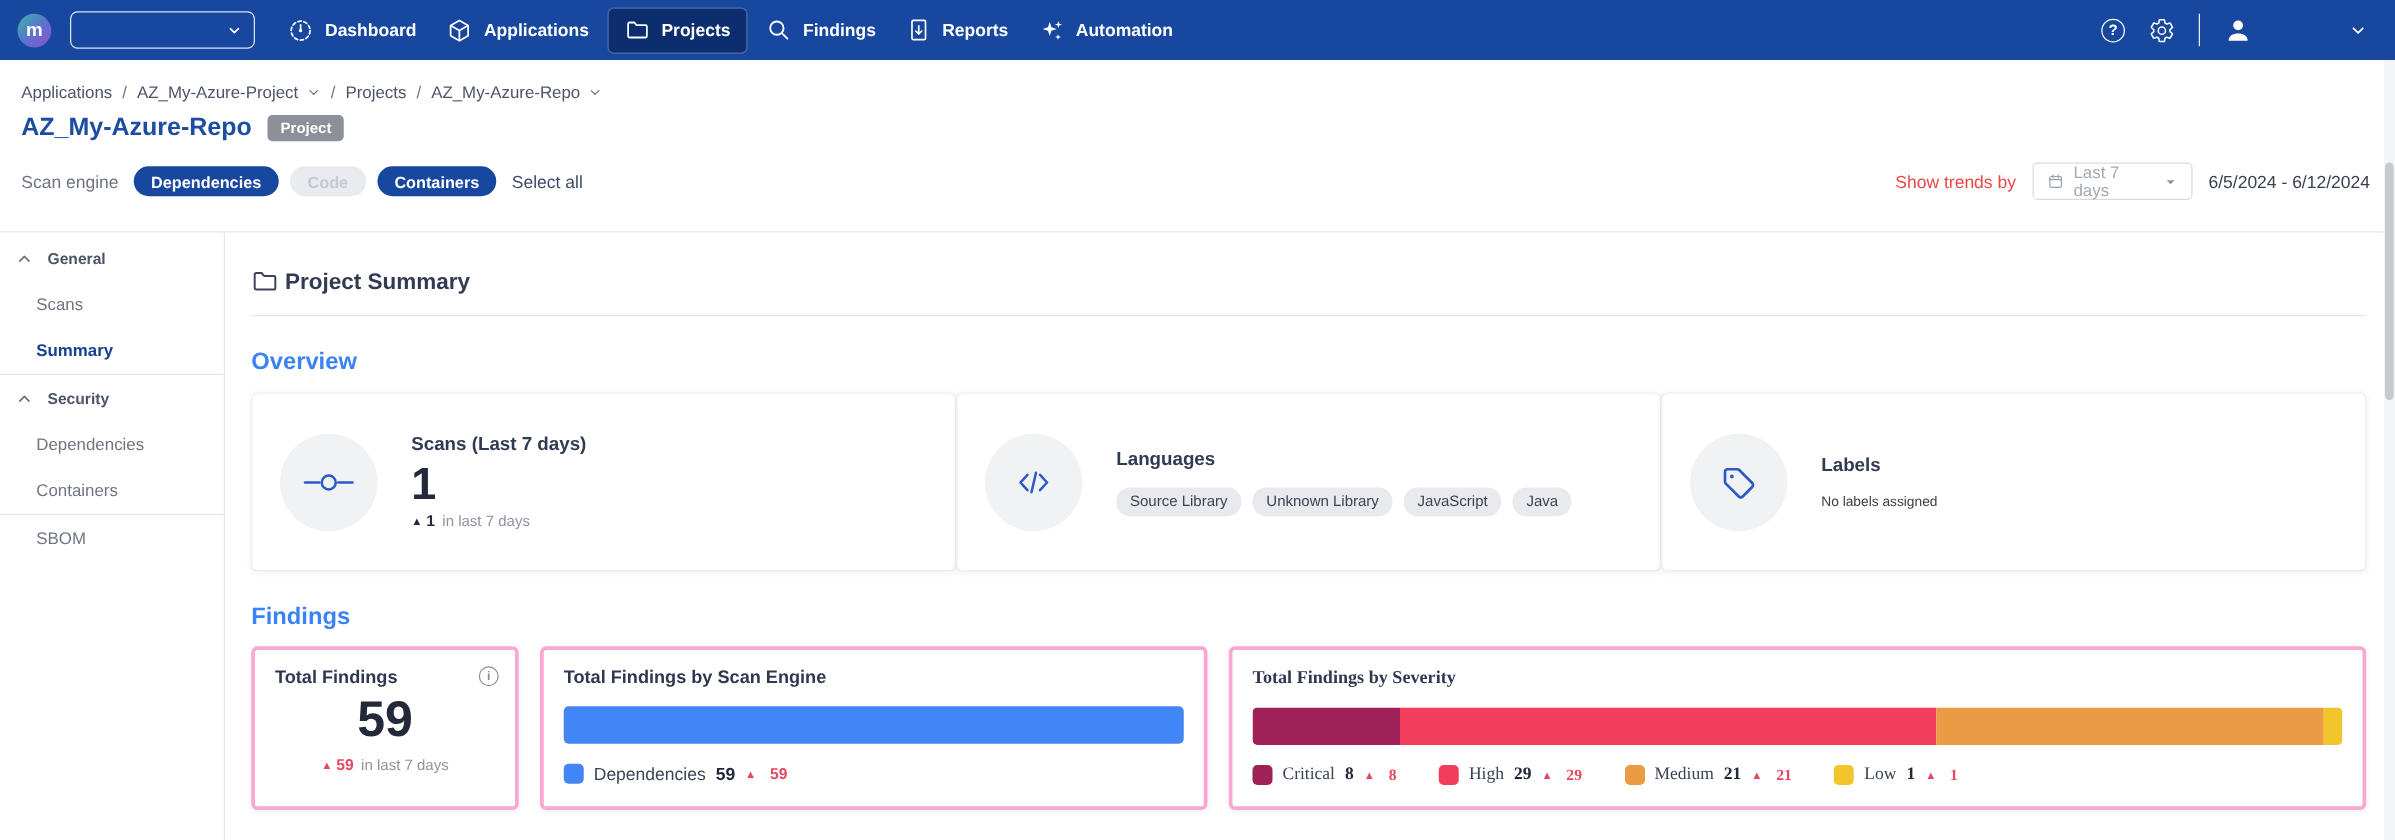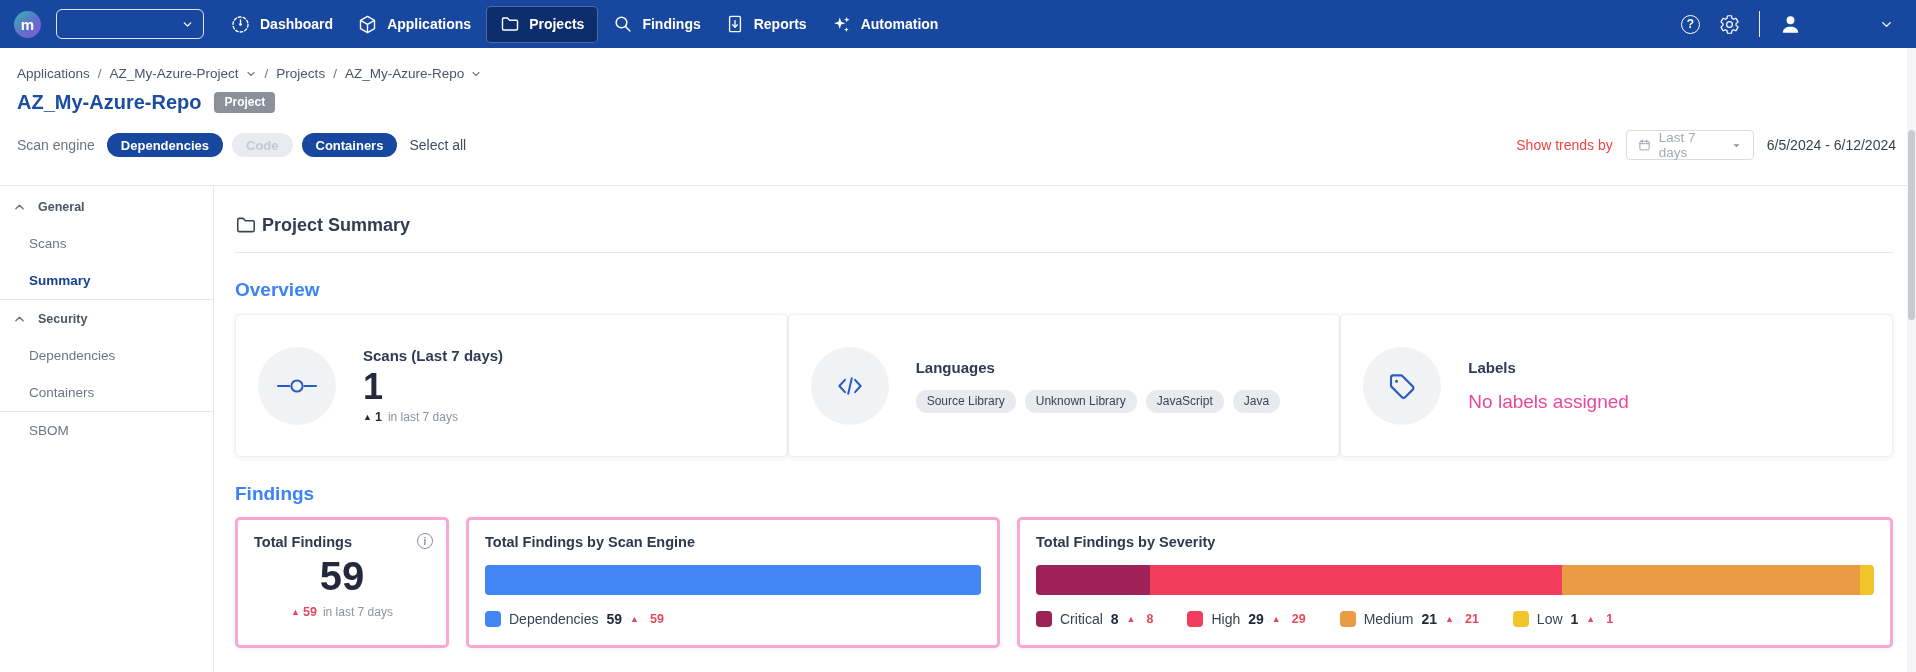"General" .sidebar { width: 214px -> 180px }
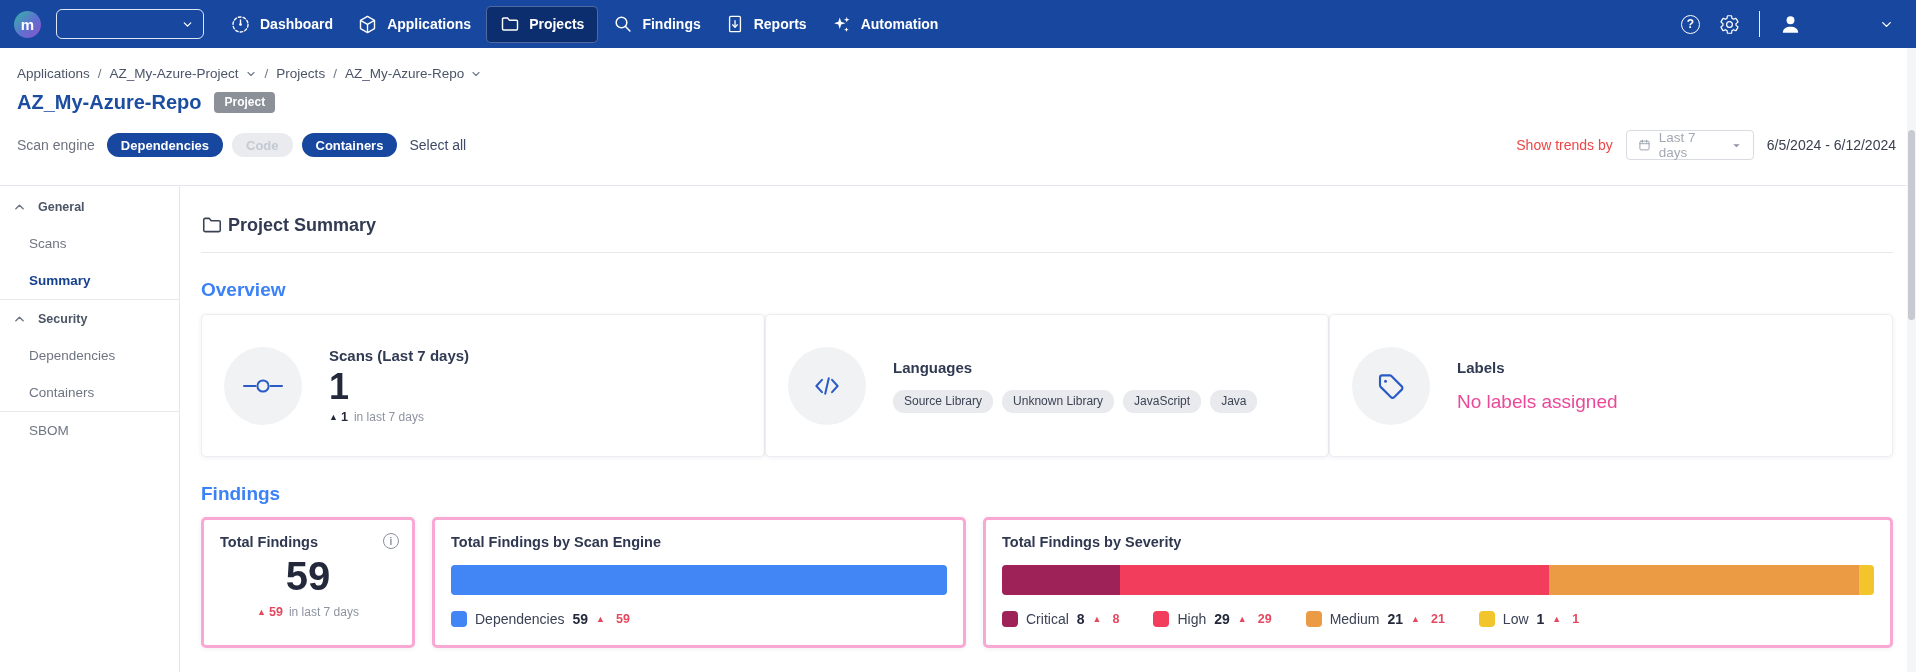"No labels assigned" .labels-empty { color: #ec4899 -> #404040; font-size: 19px -> 11px }
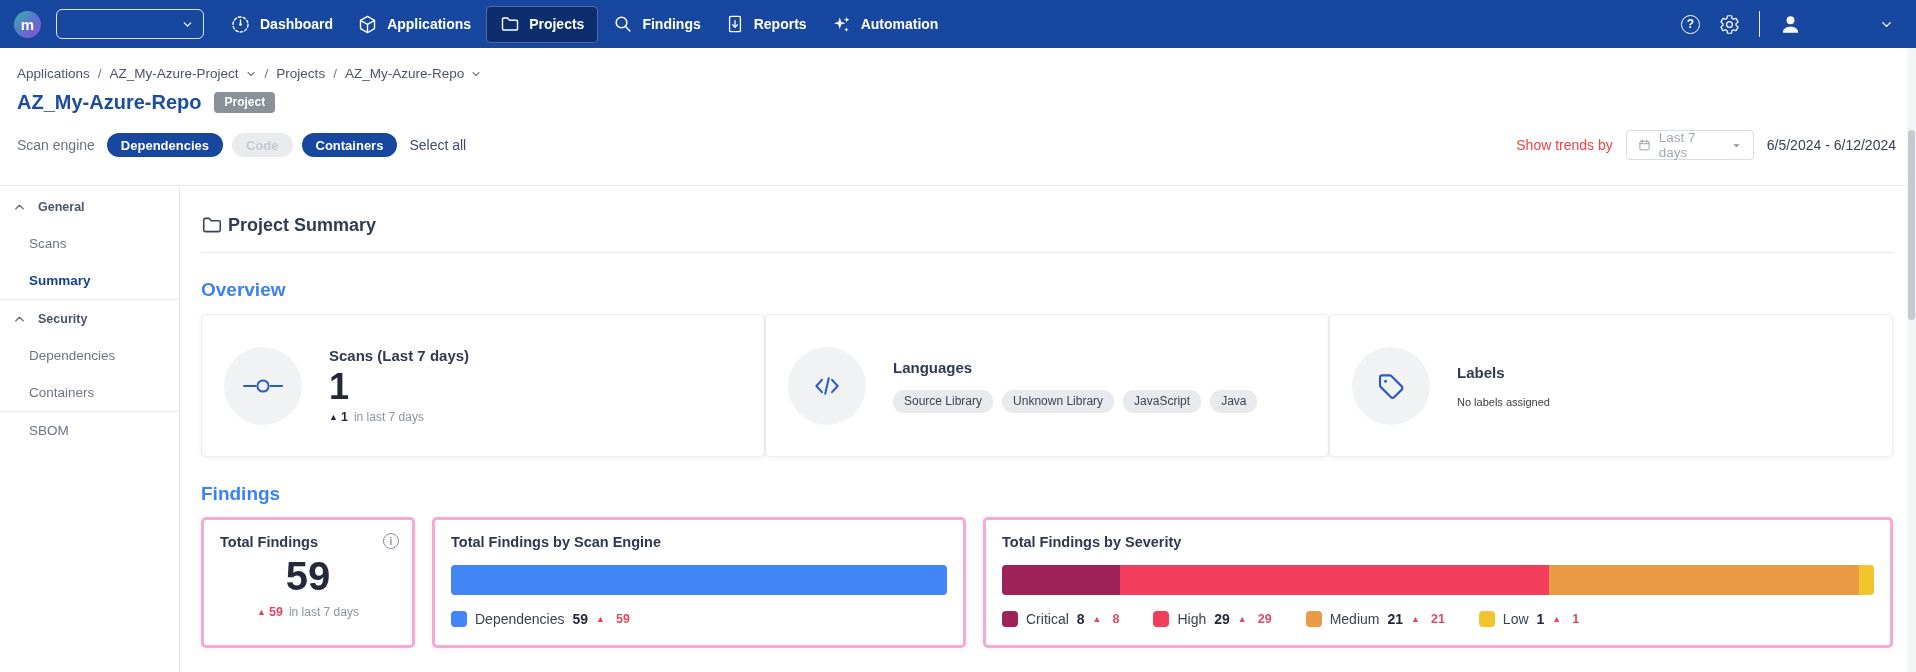"Total Findings by Severity" .f-card.severity { font-family: none -> Liberation Serif, serif }
